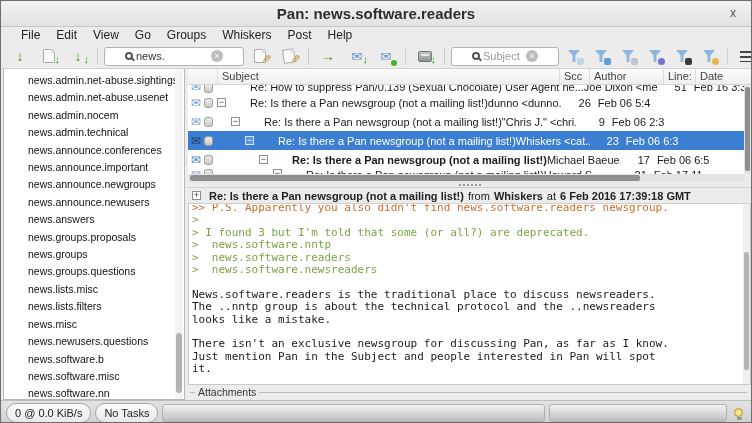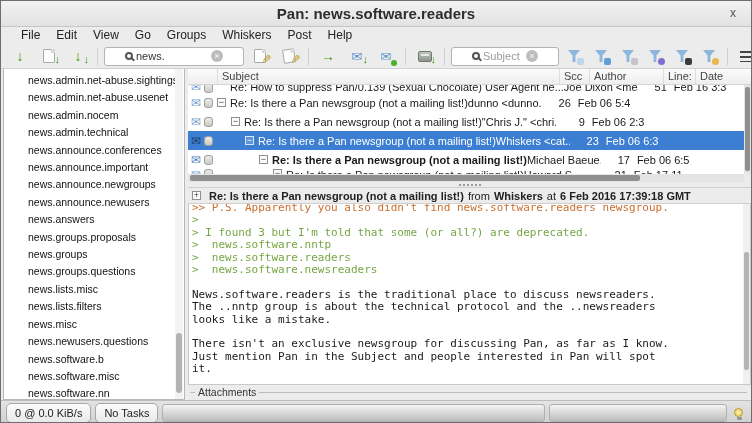"Re: How to suppress Pan/0.139" .rsubj { margin-left: none -> 20px }
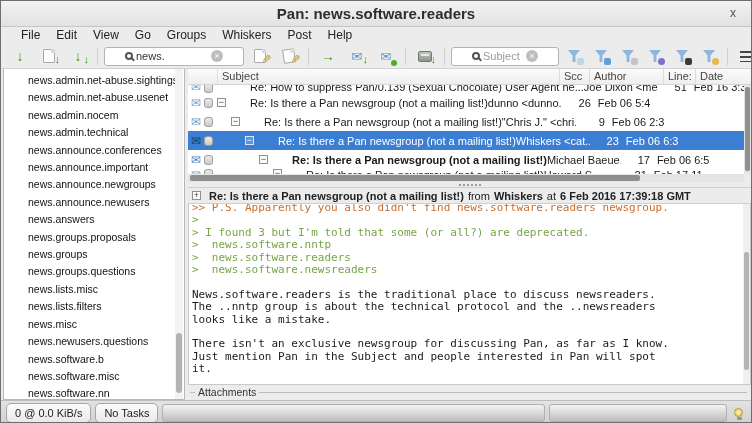"0 @ 0.0 KiB/s" .sb-box { border-radius: 5px -> 10px }
